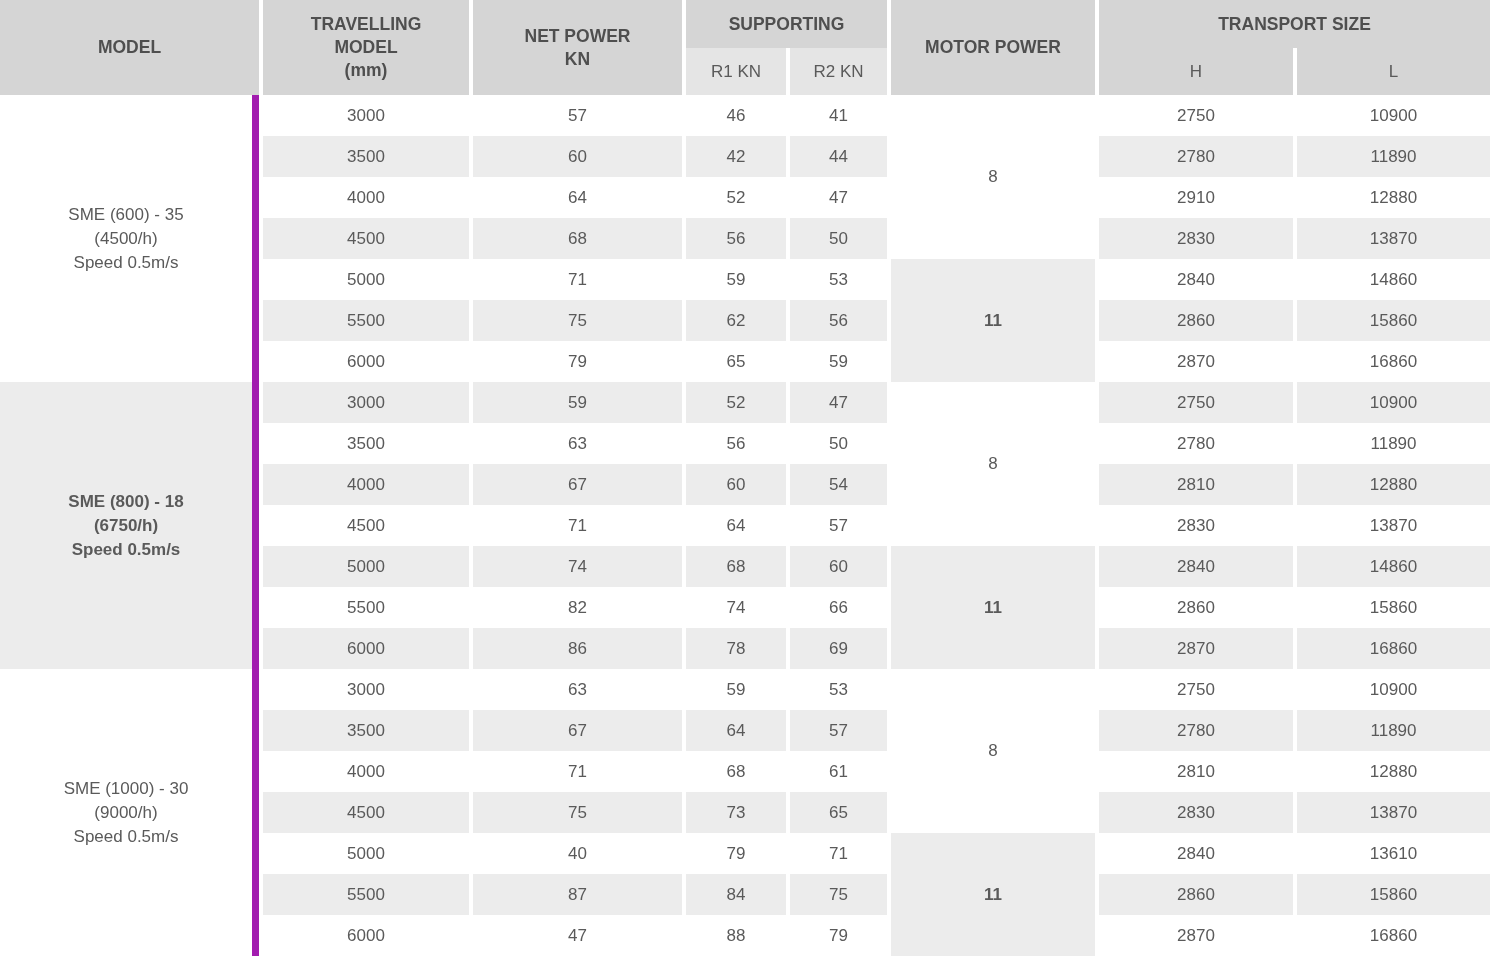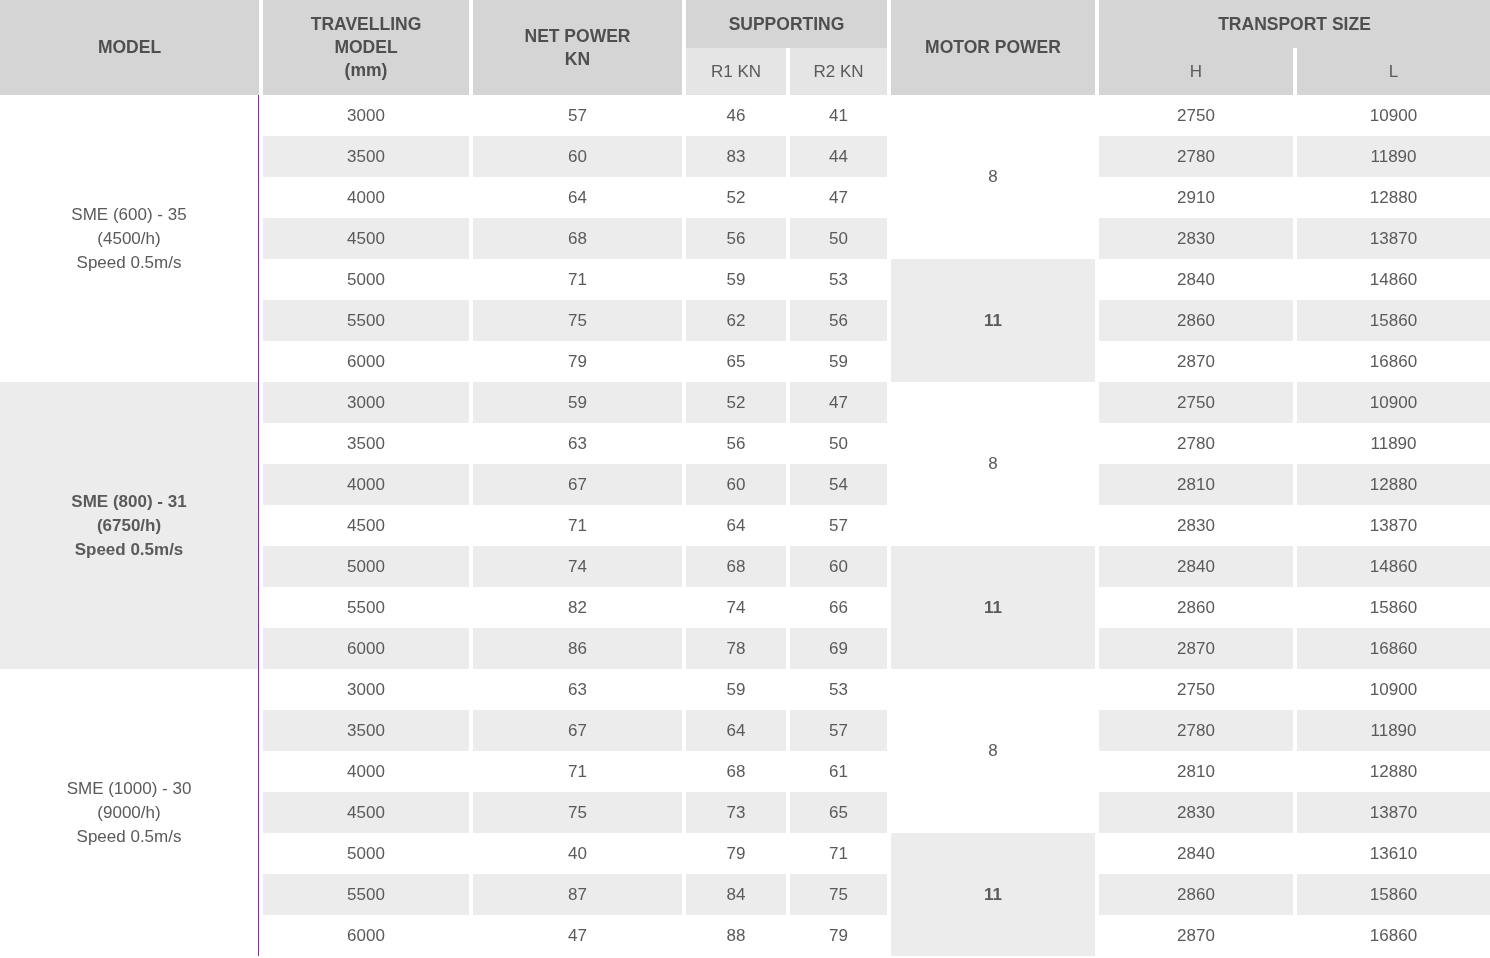"83" td.gapL { text: 83 -> 42 }
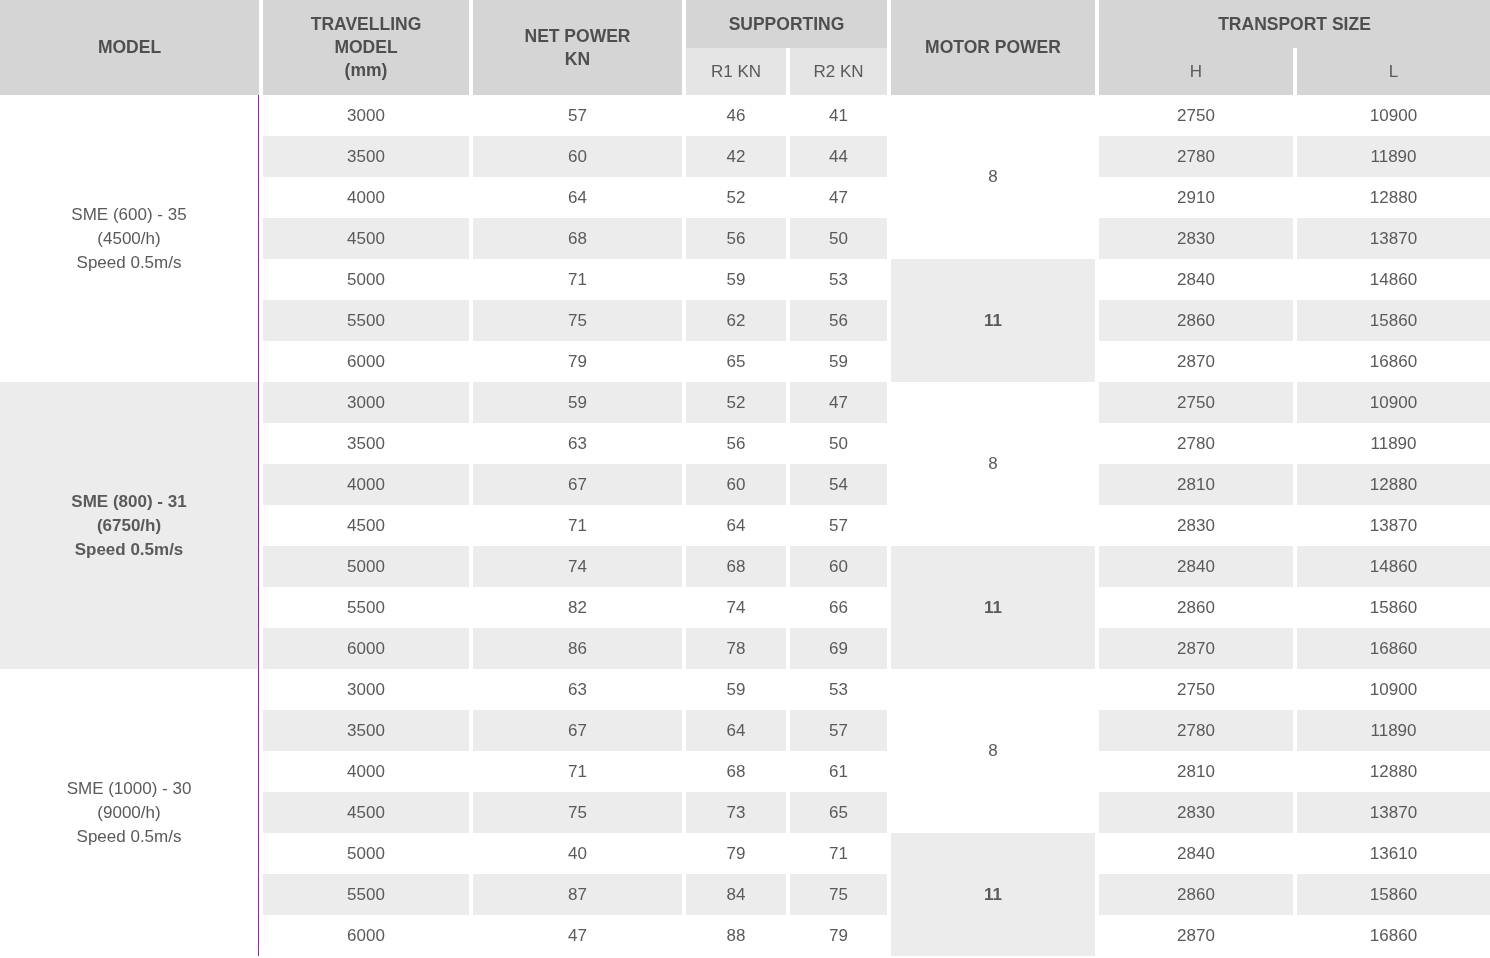"SME (600) - 35" td.model { border-right: 1px solid #a21caf -> 7px solid #a21caf }
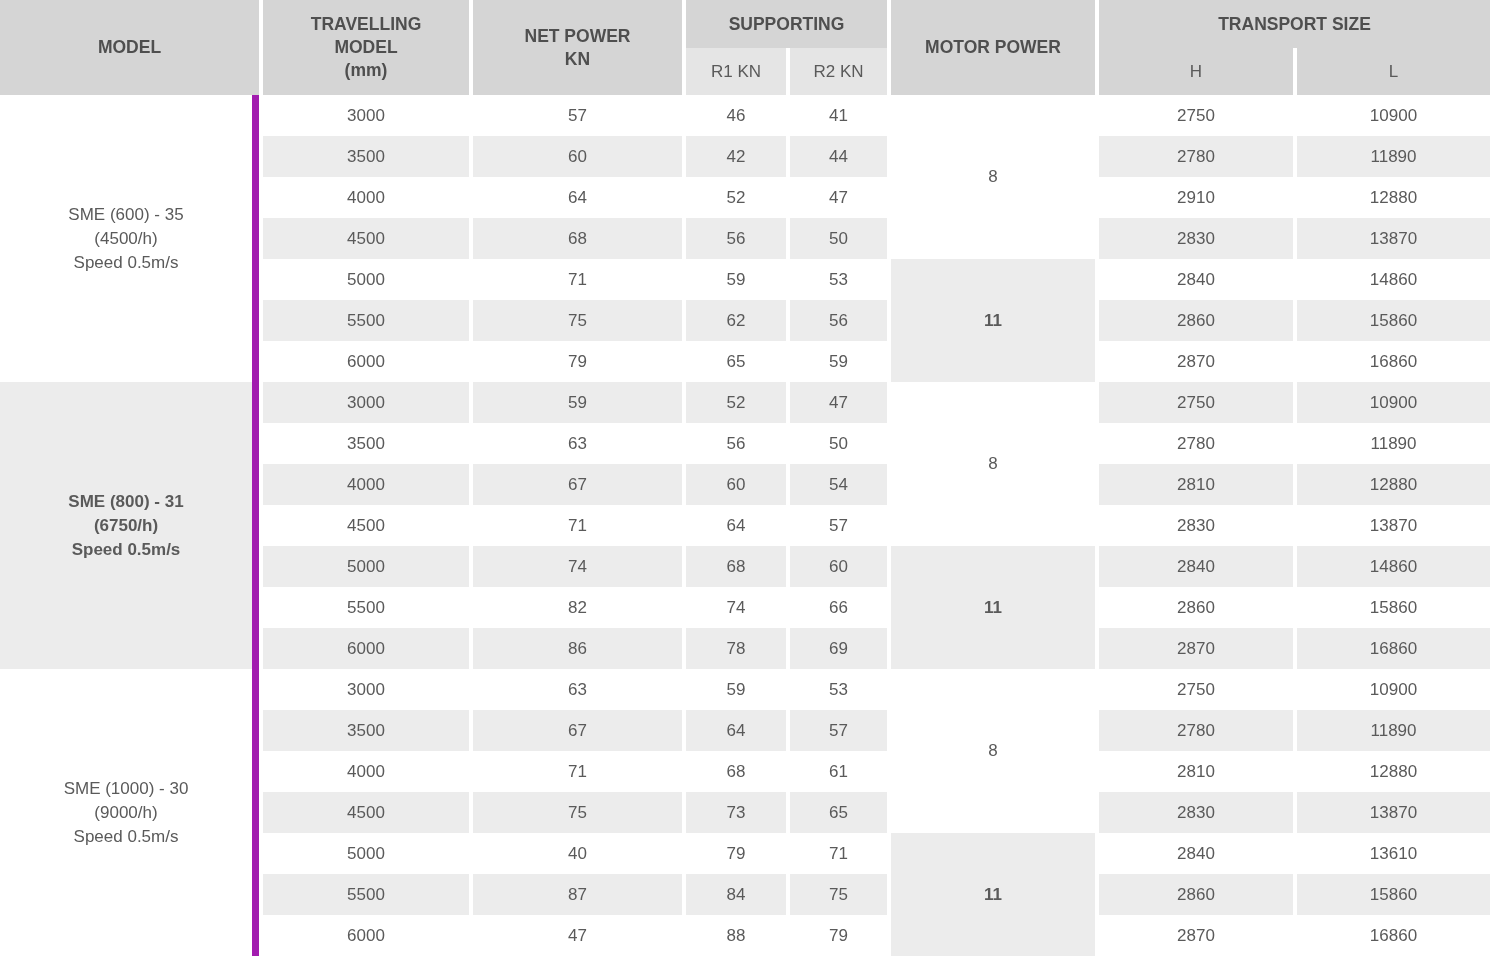"SME (800) - 31" td.model { text: 31 -> 18 }
